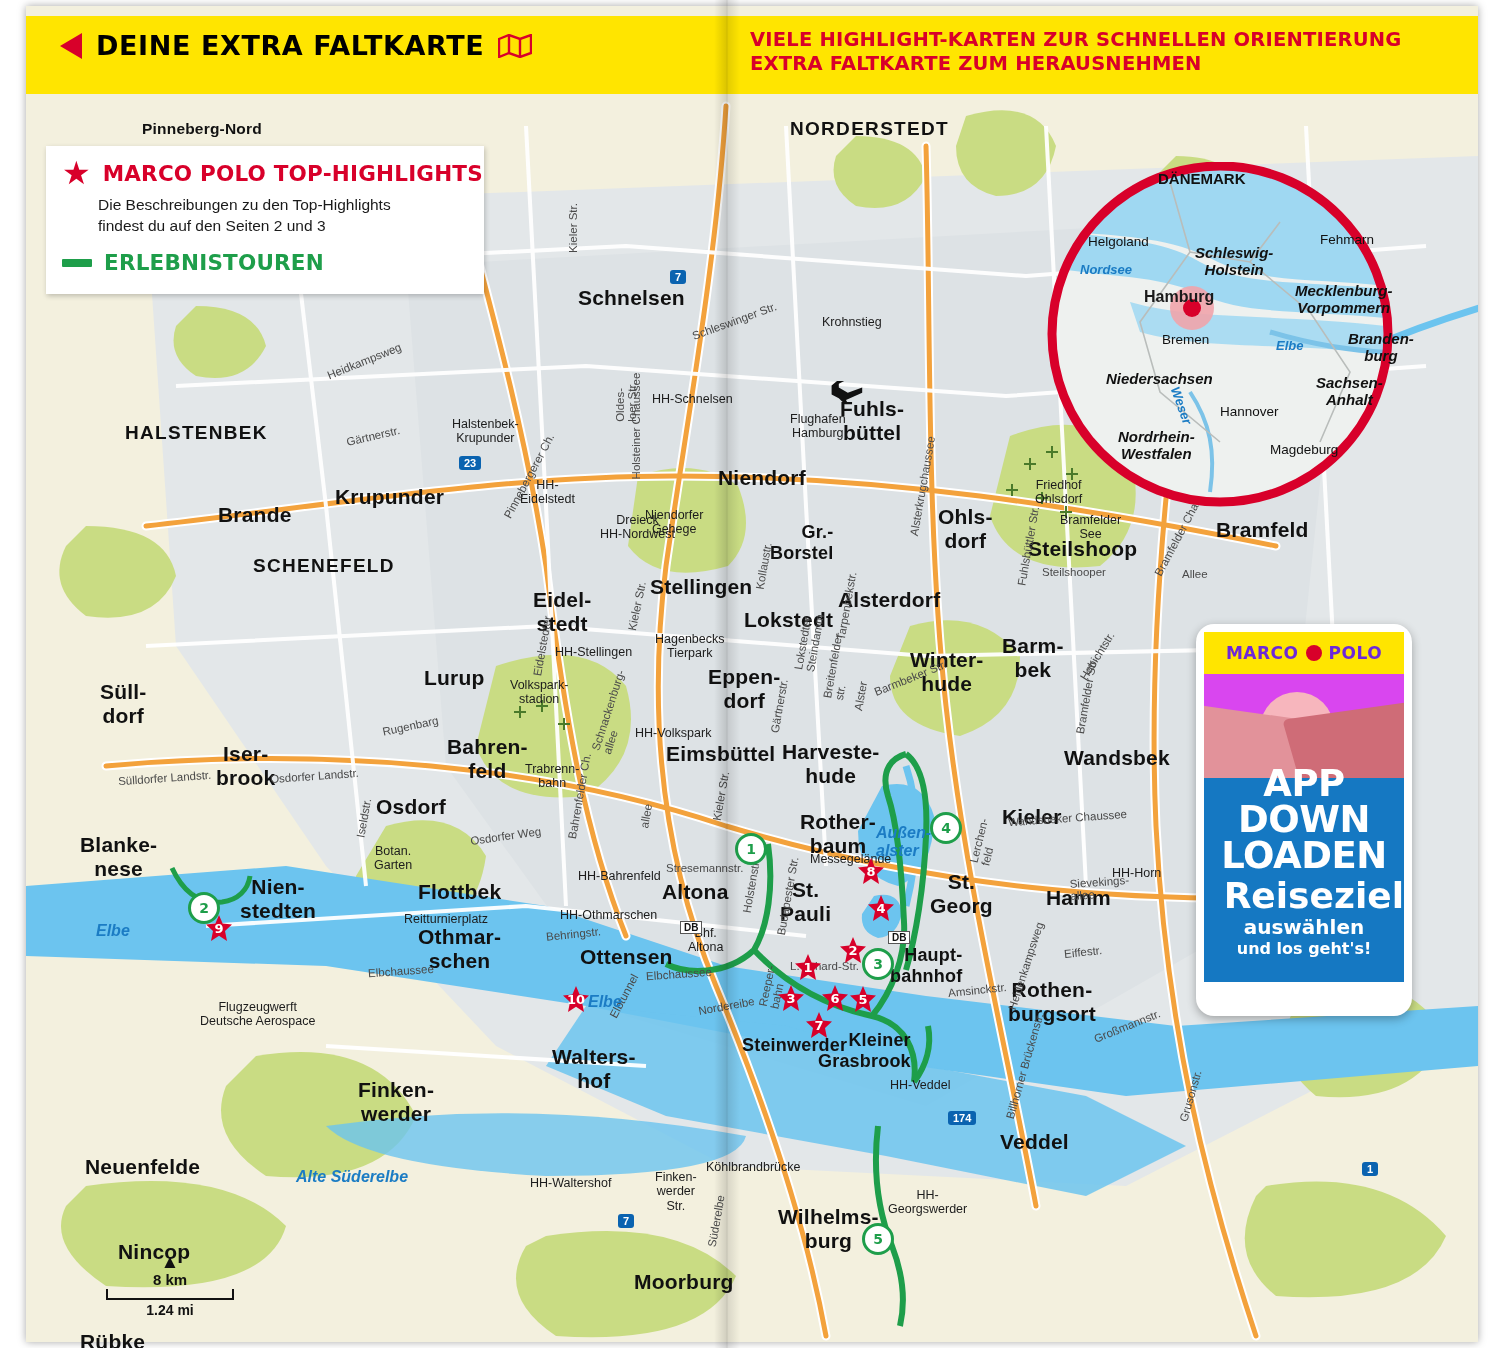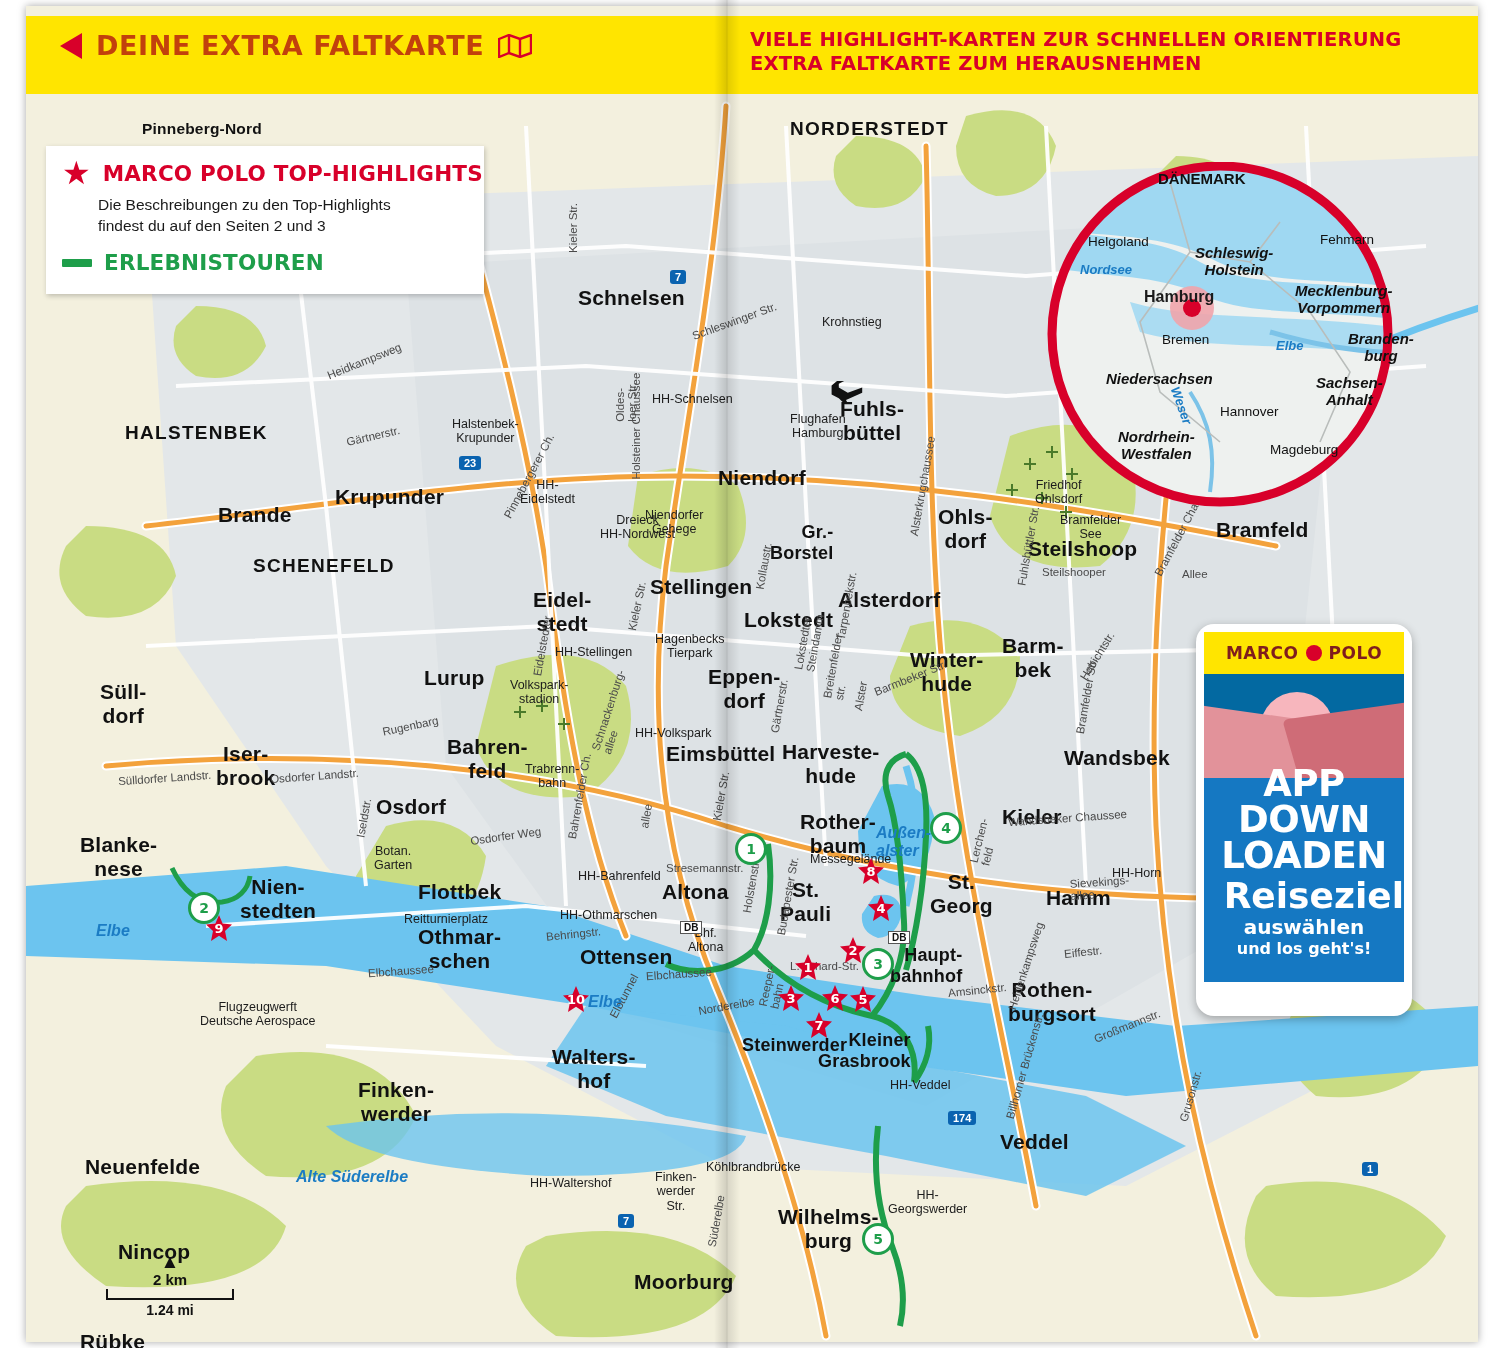"DEINE EXTRA FALTKARTE" .band-title { color: #c2410c -> #000000 }
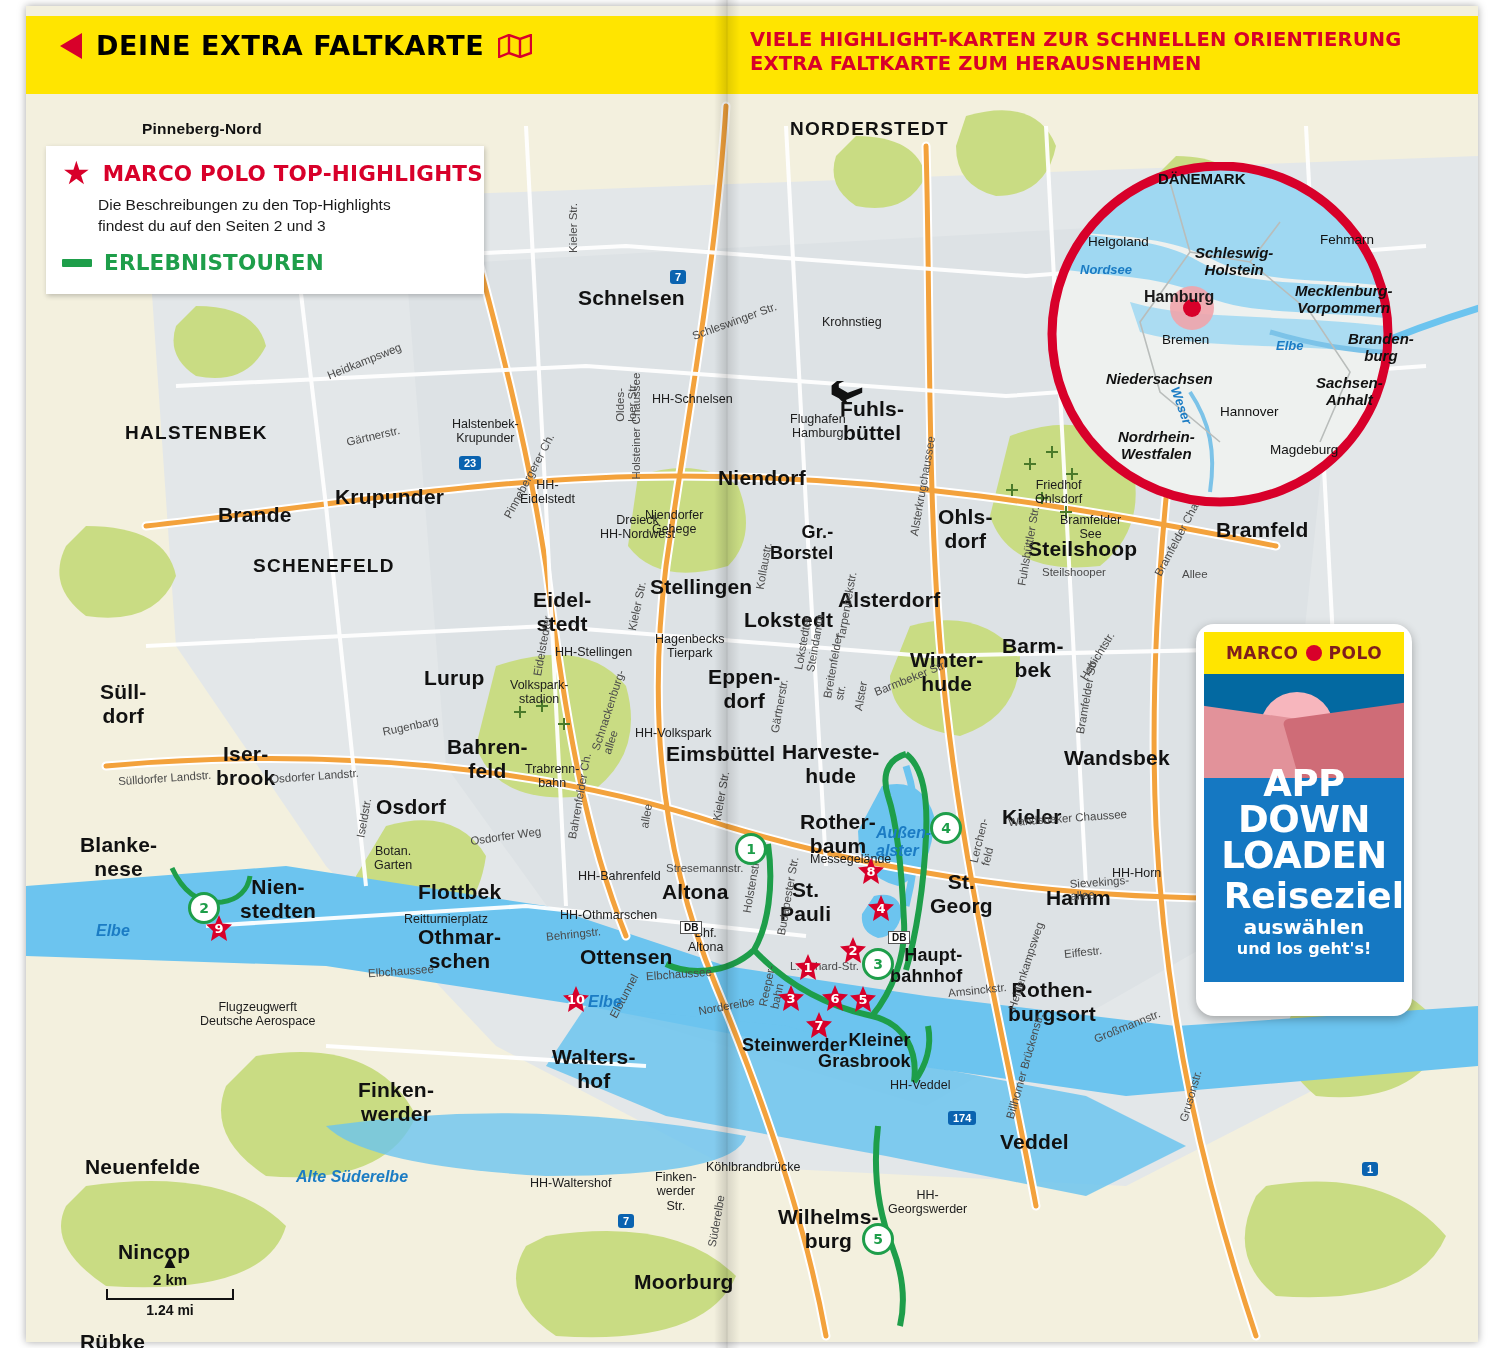"MARCO" .phone .mp span { color: #7f1d1d -> #6d28d9 }
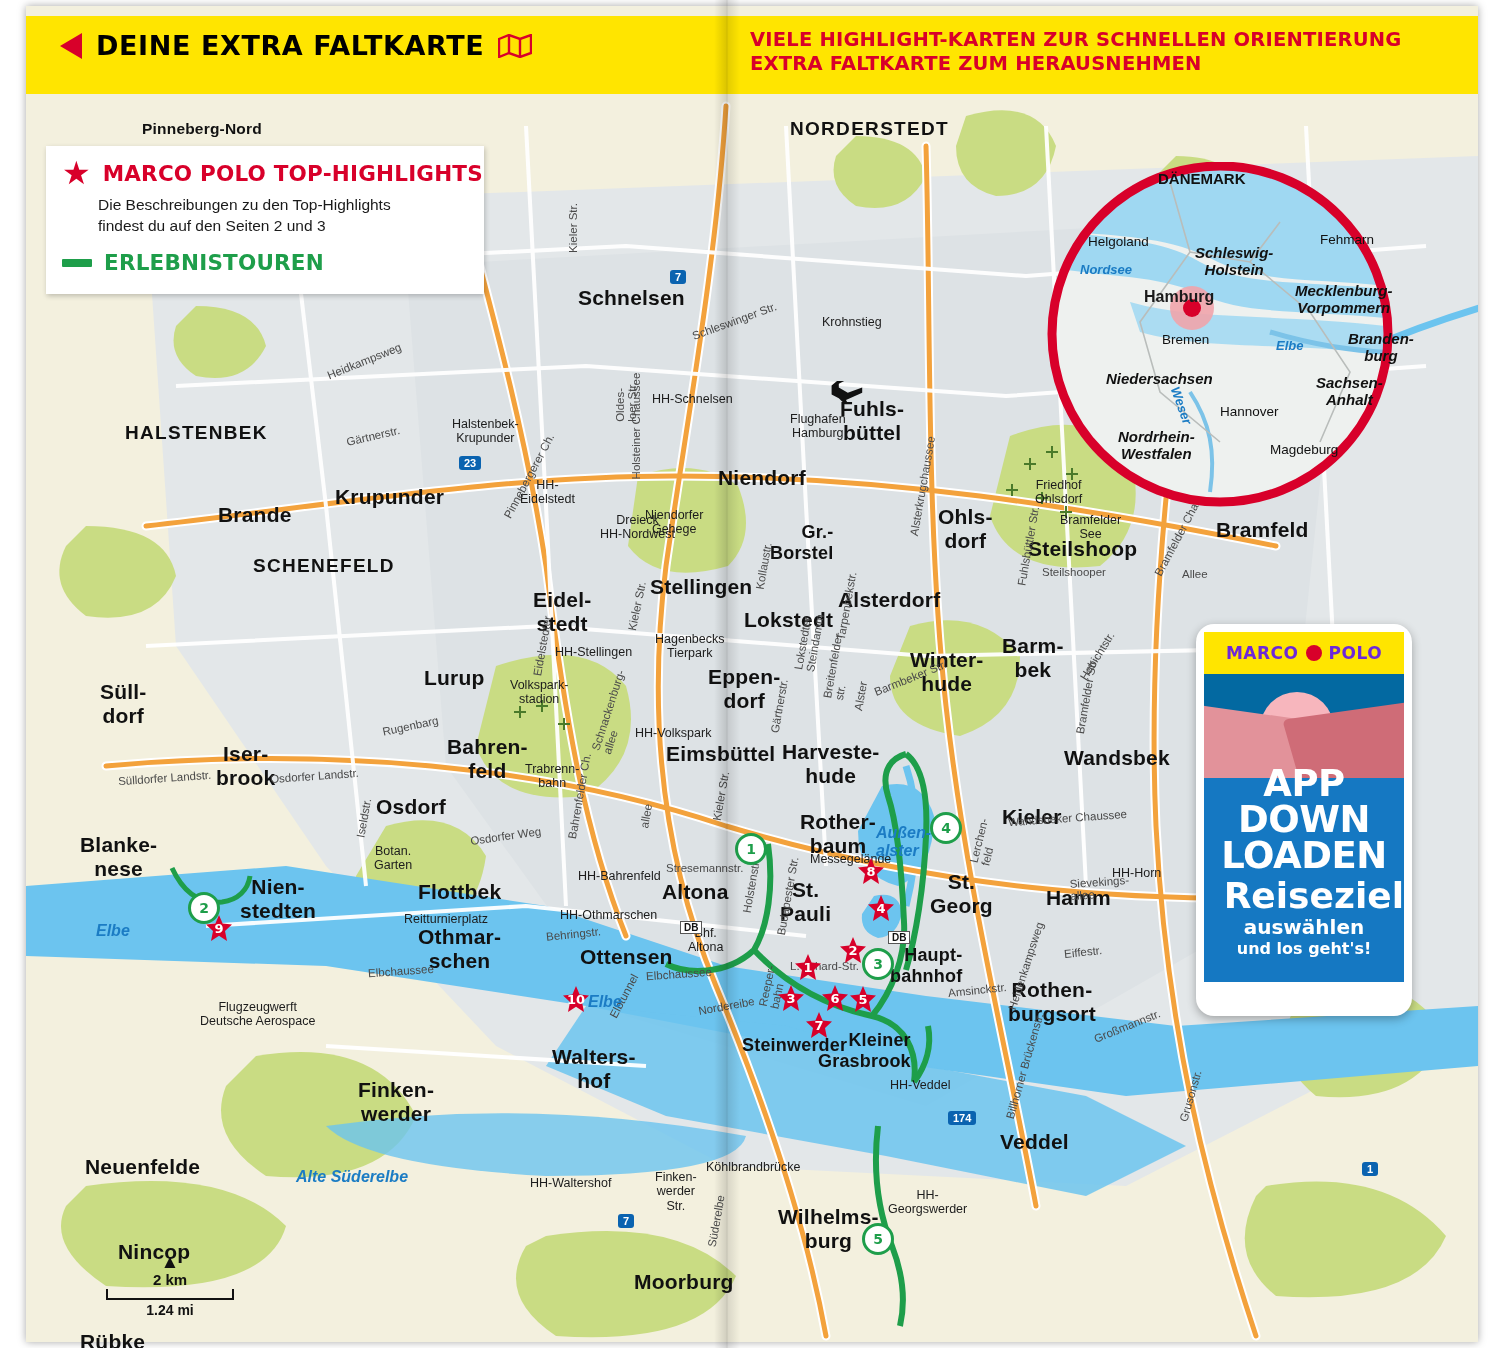"APP" .phone .scene { background: #0369a1 -> #d946ef }
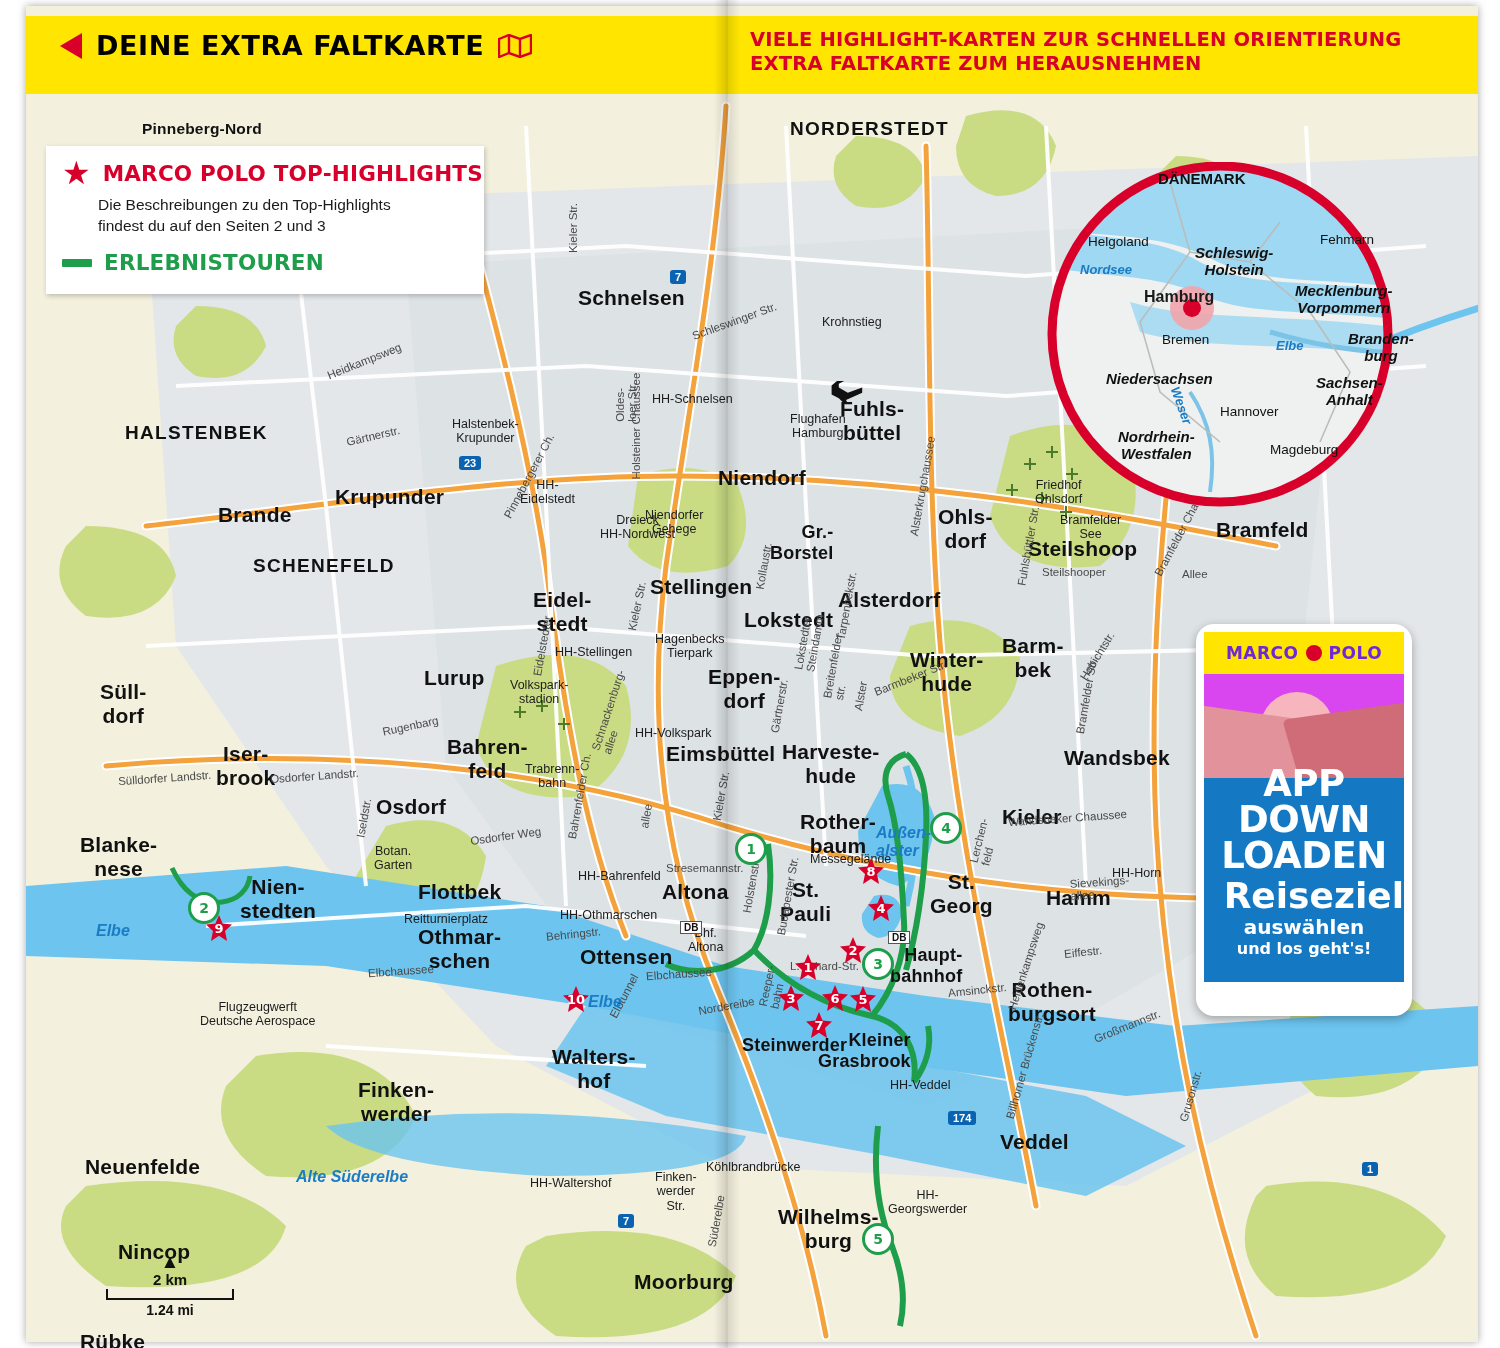"2 km" div.km { text: 2 -> 8 }
